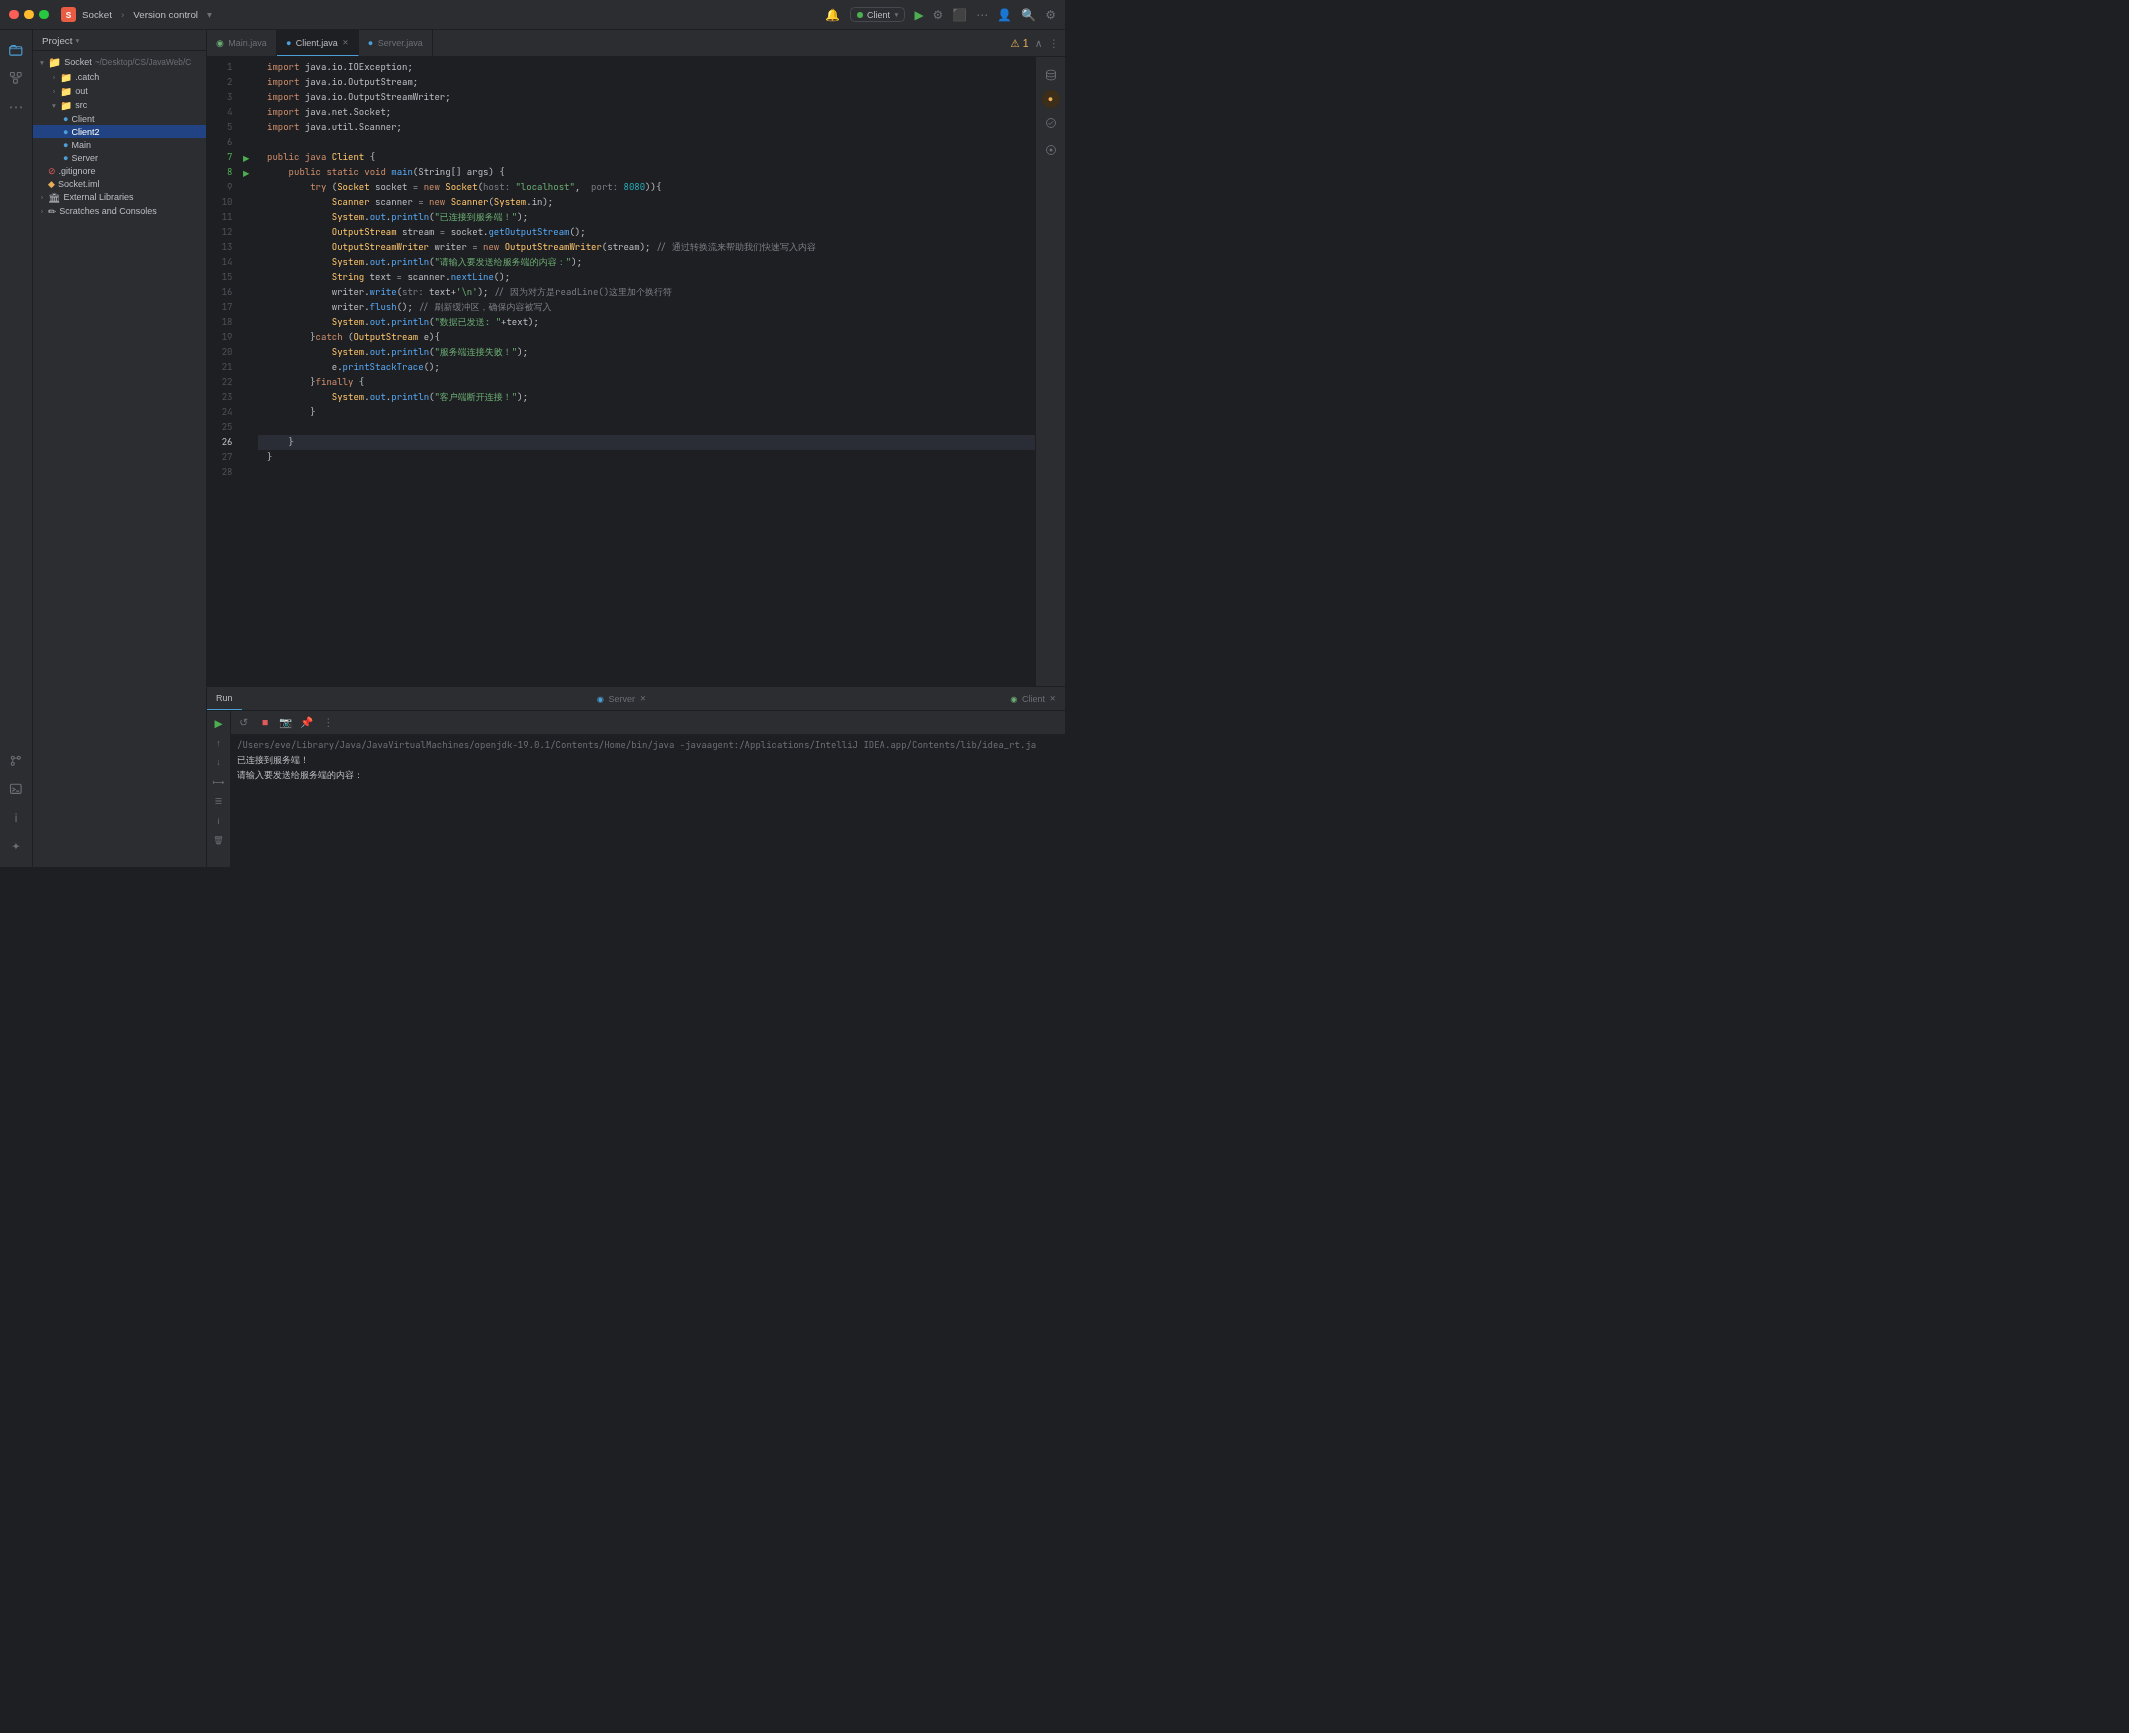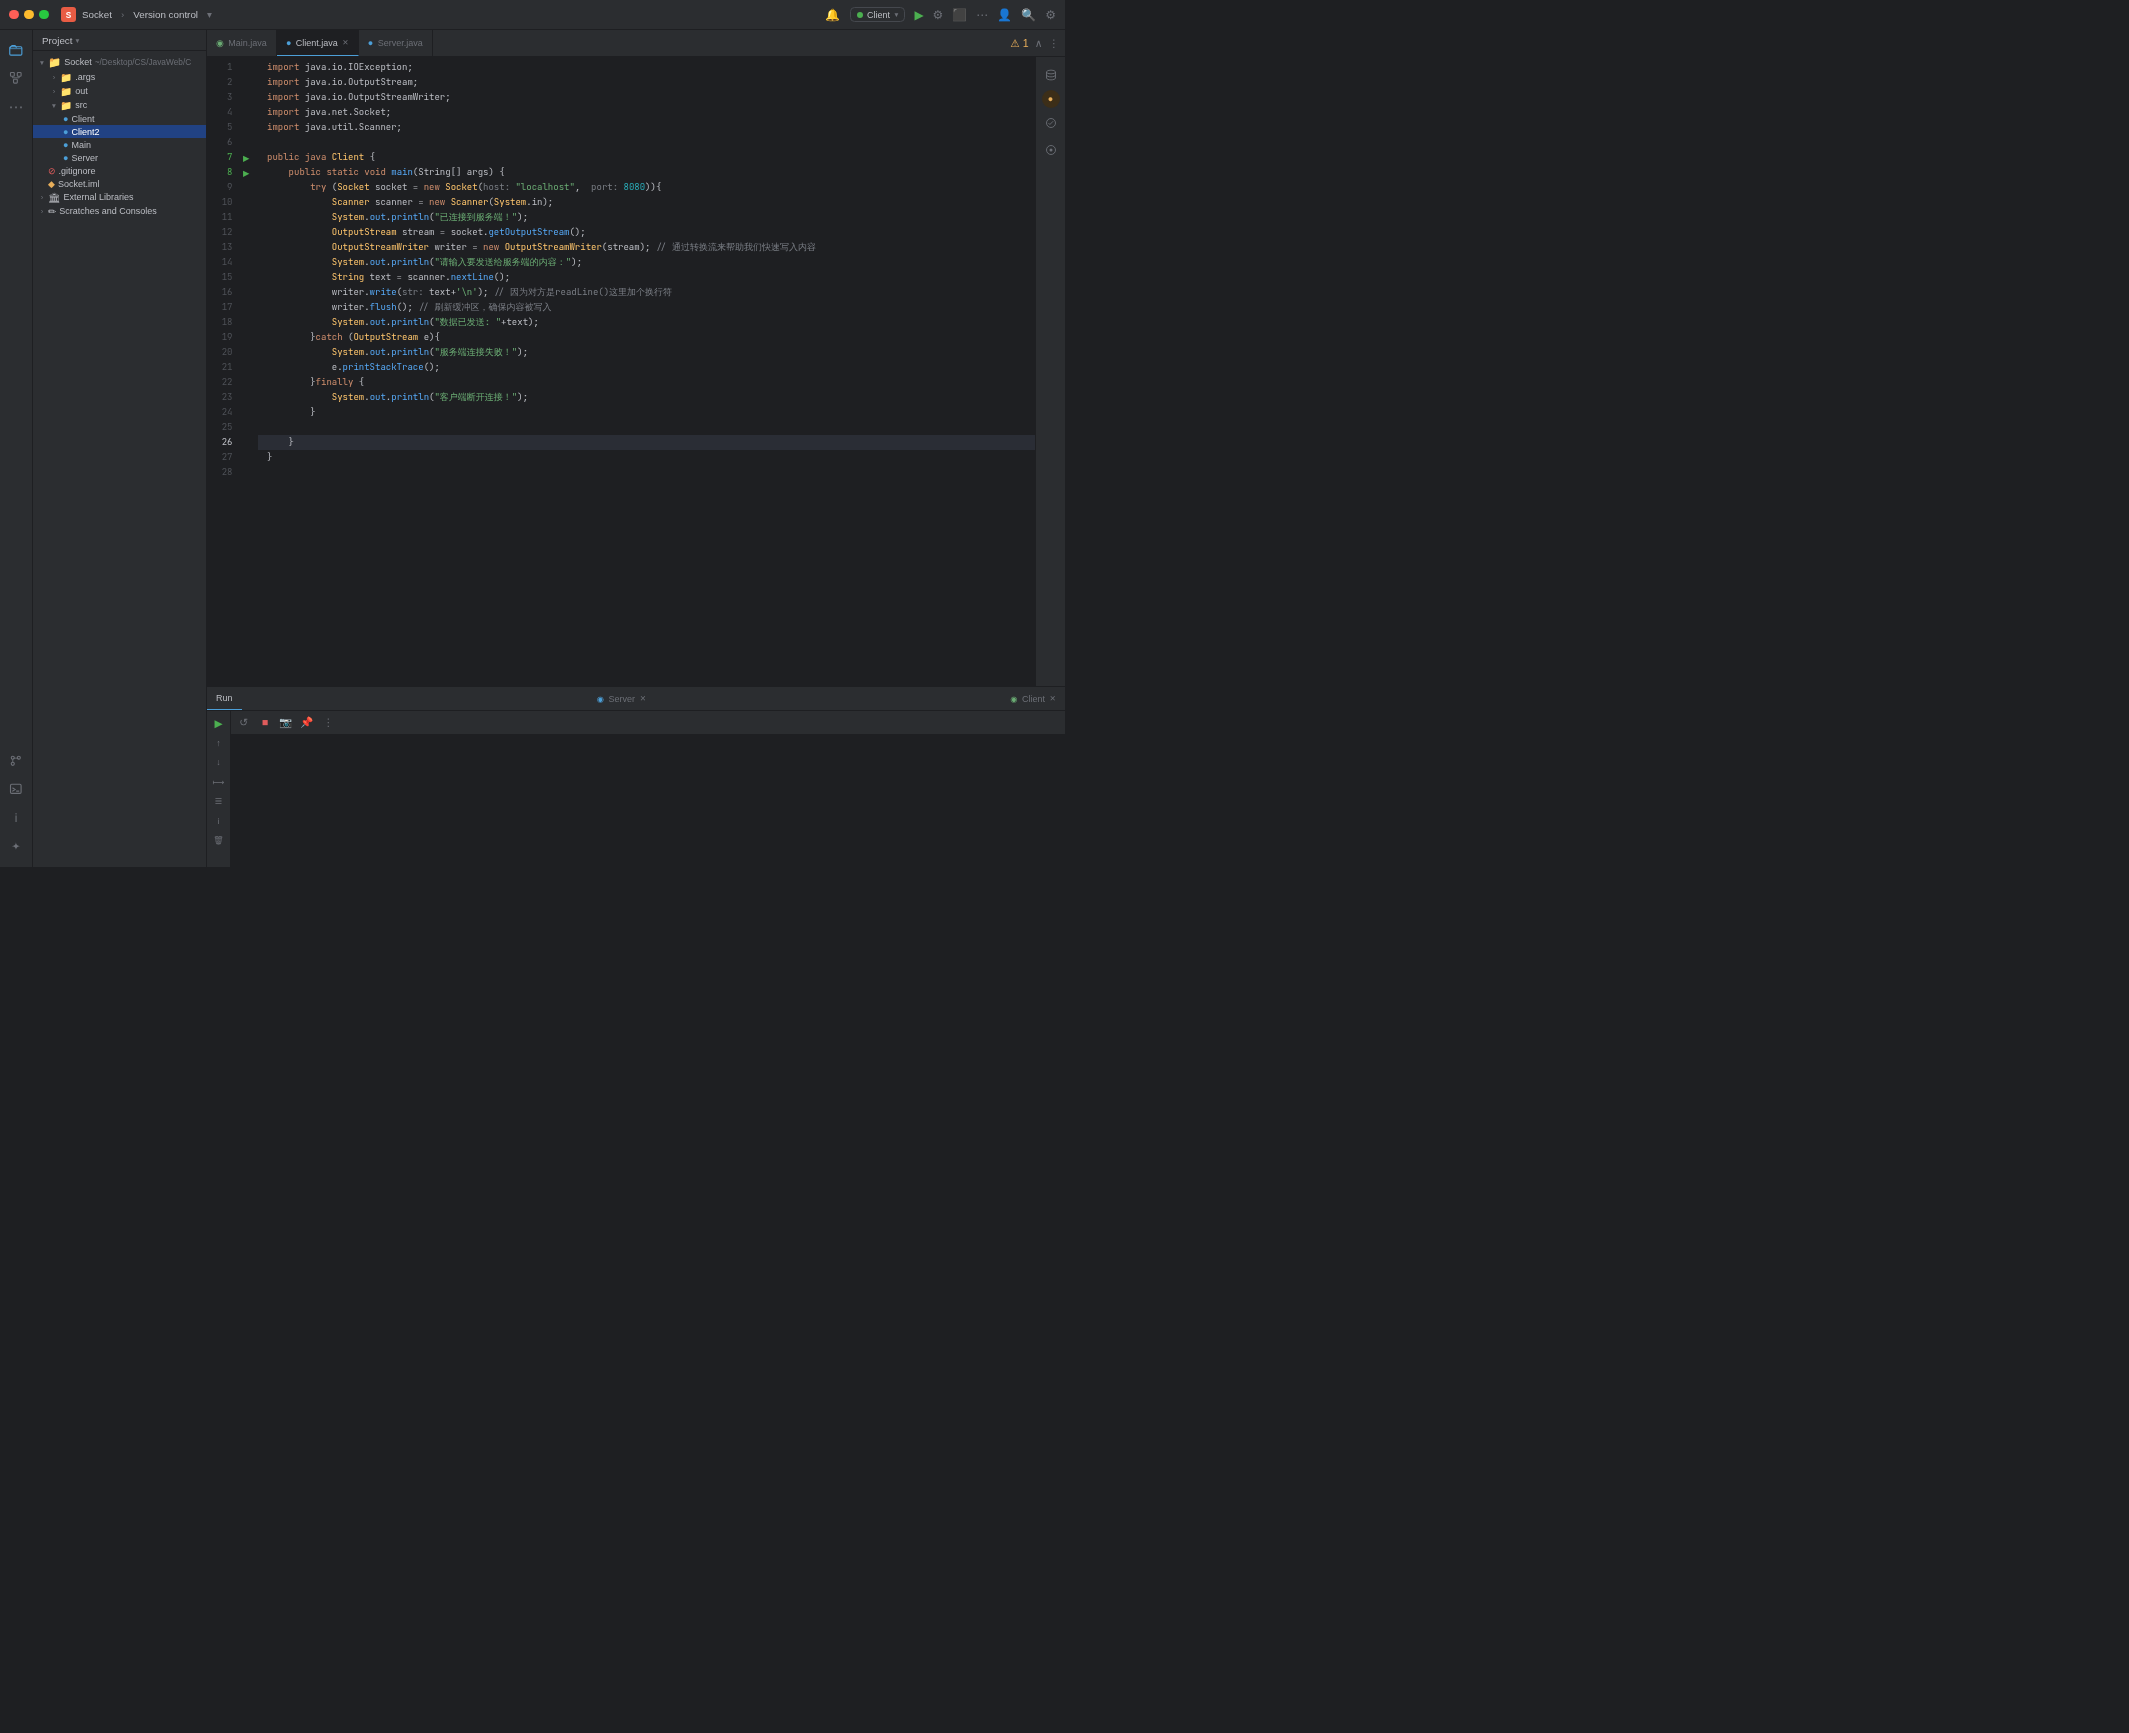".args" span { text: .args -> .catch }
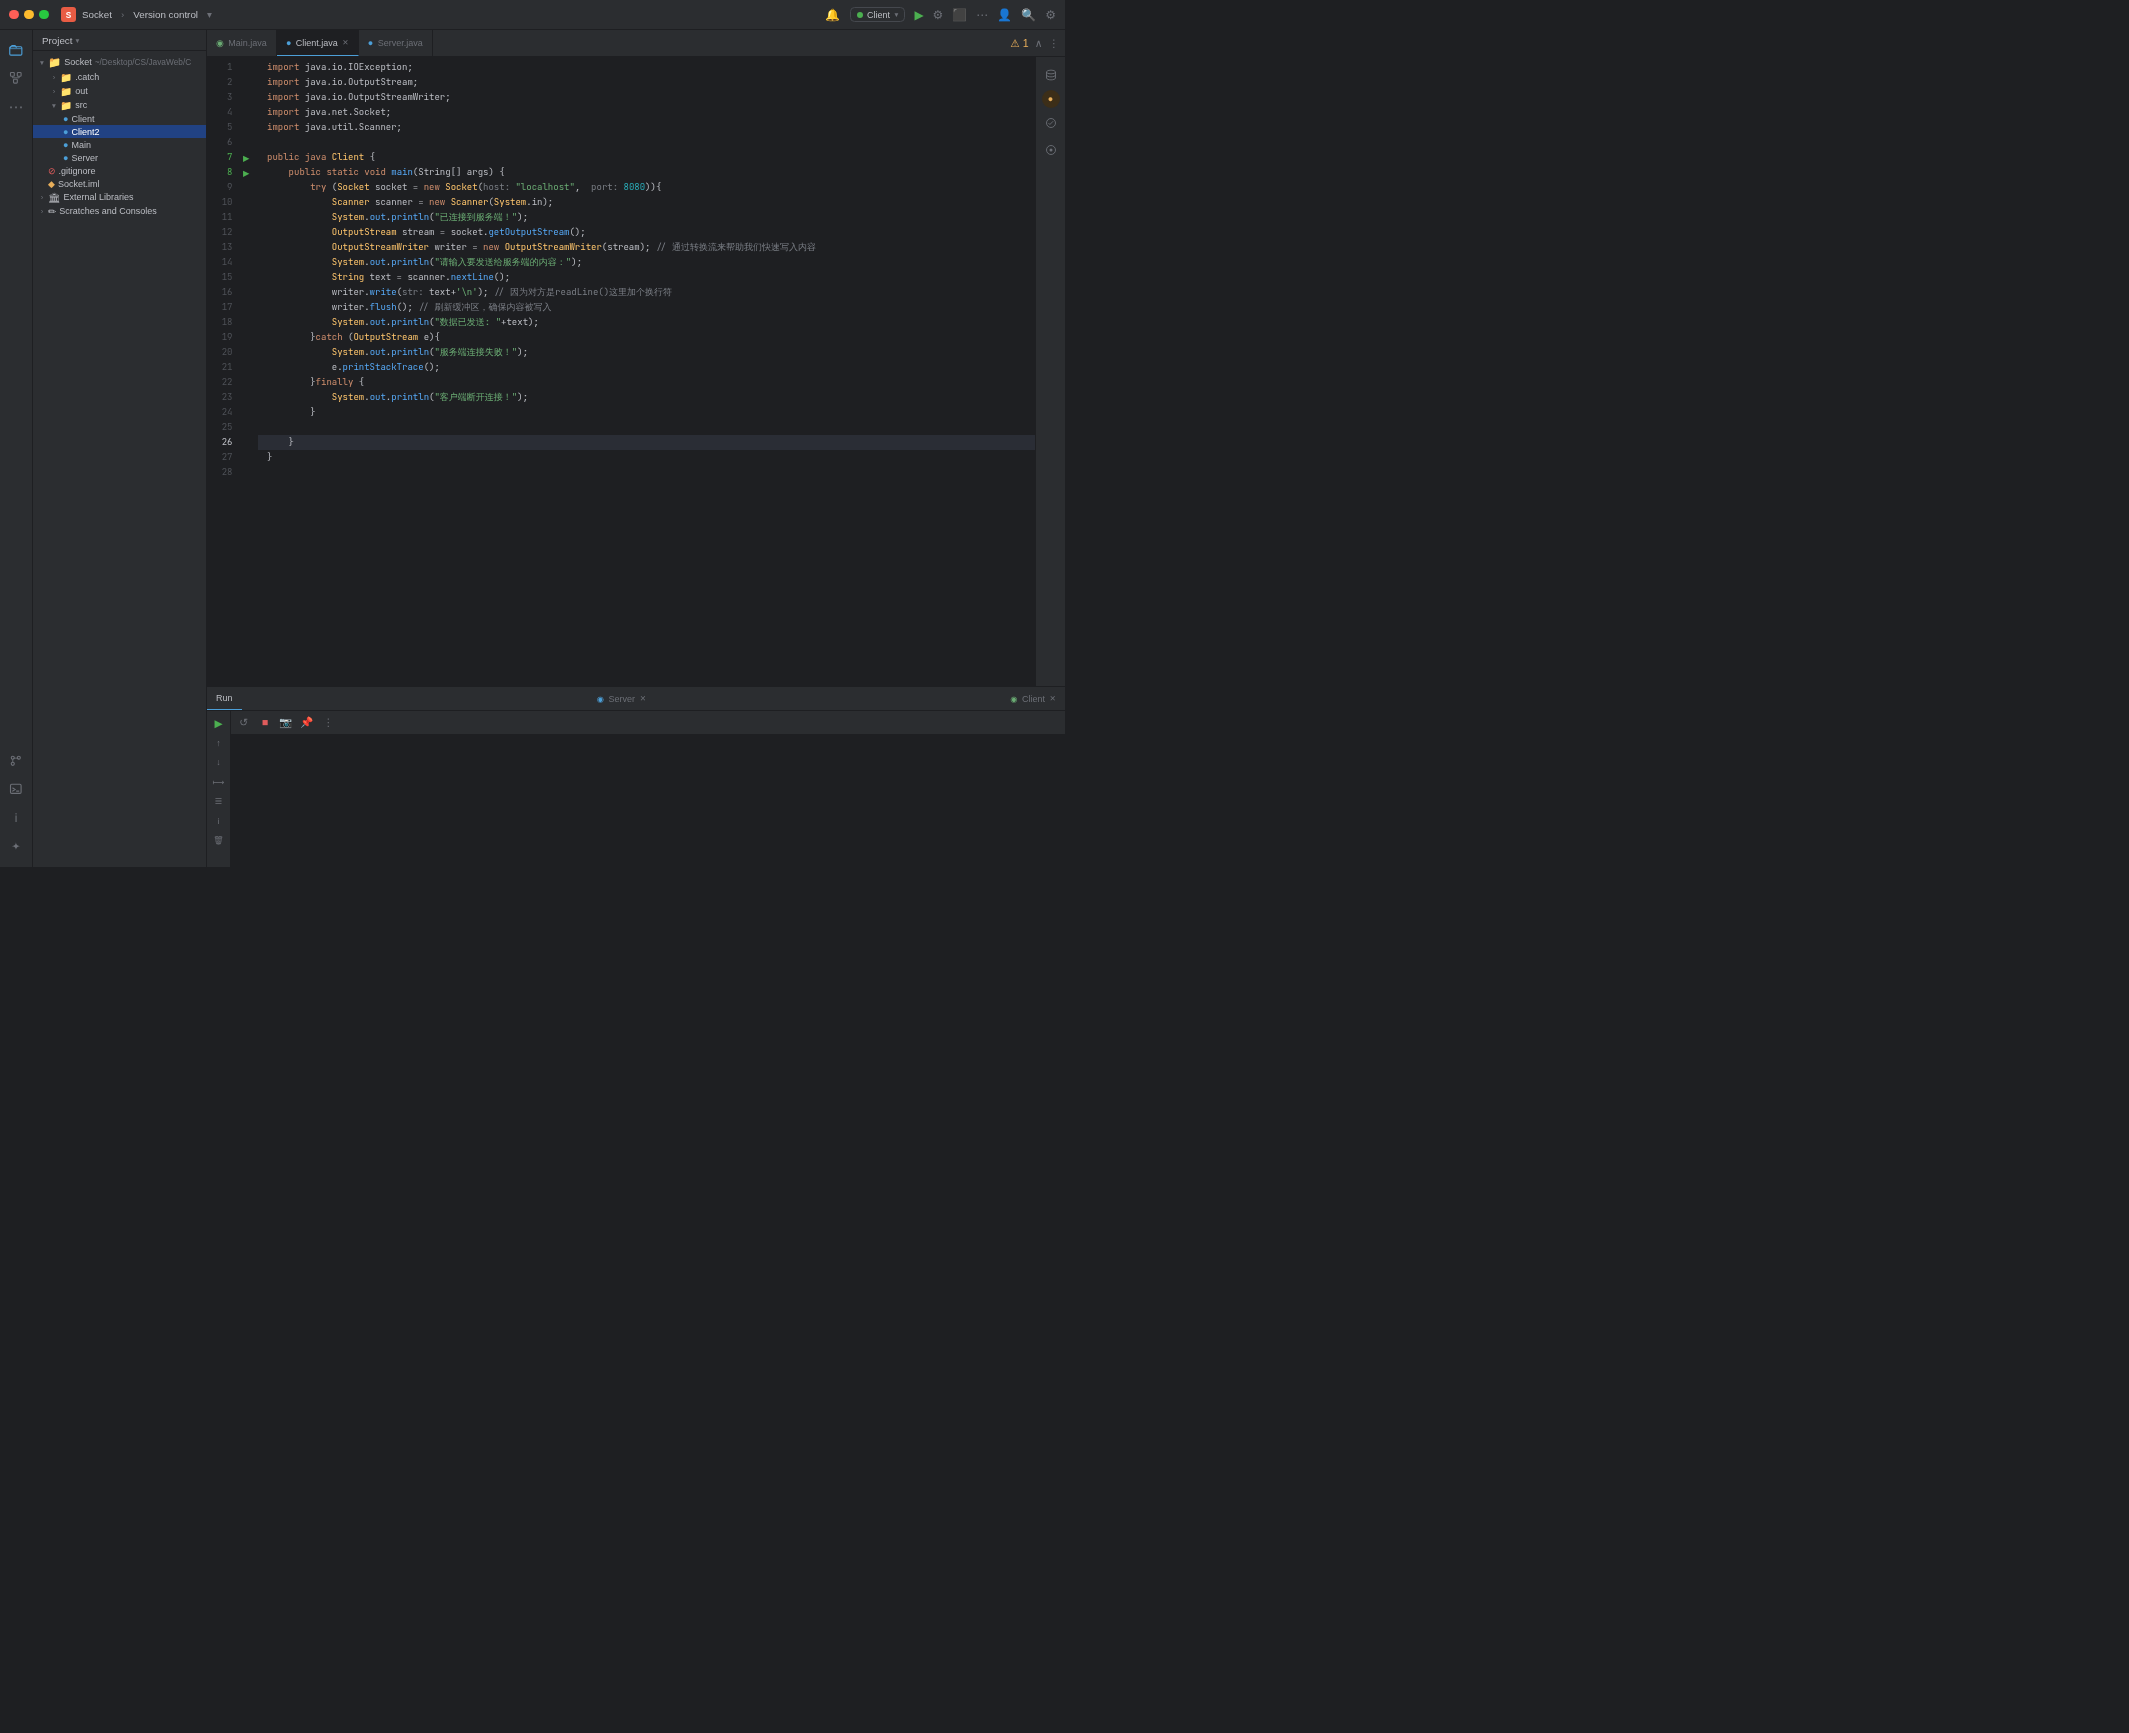"/Users/eve/Library/Java/JavaVirtualMachi" div.bottom-content { html: none -> <div> <span>/Users/eve/Library/Java/JavaVirtualMachines/openjdk-19.0.1/Contents/Home/bin/java -javaagent:/Applications/IntelliJ IDEA.app/Contents/lib/idea_rt.ja</span> <span>已连接到服务端！</span> <span>请输入要发送给服务端的内容：</span> </div> }
